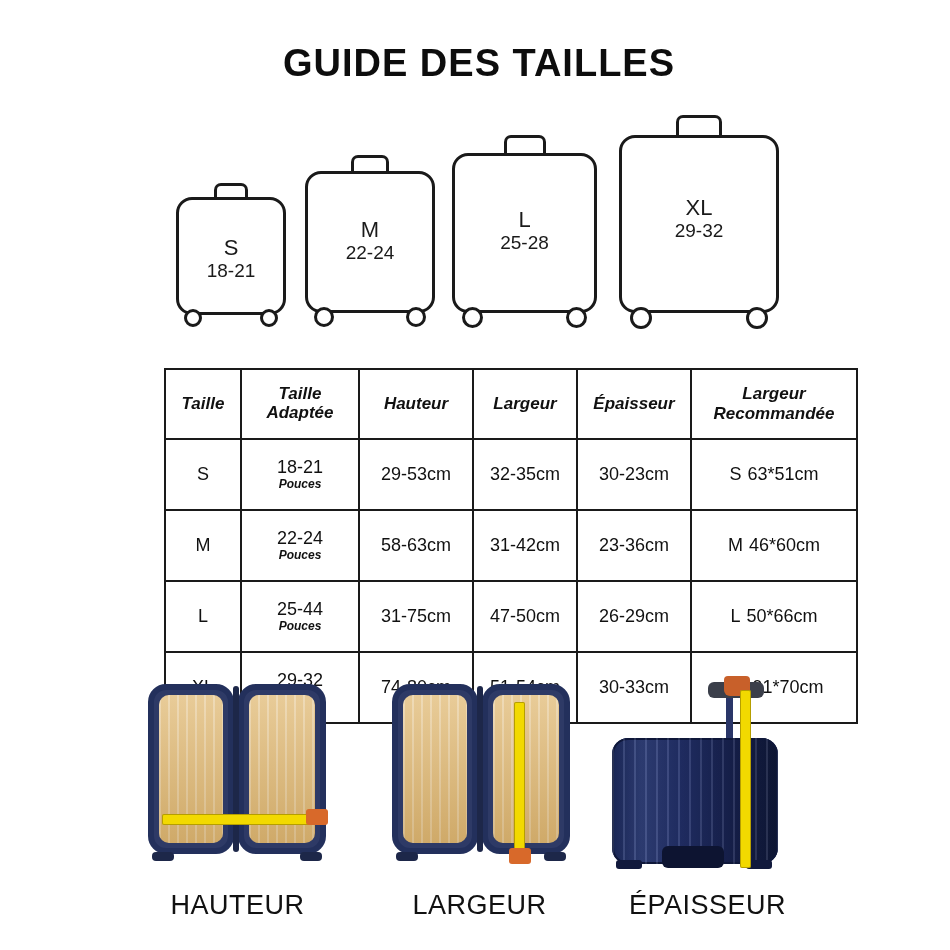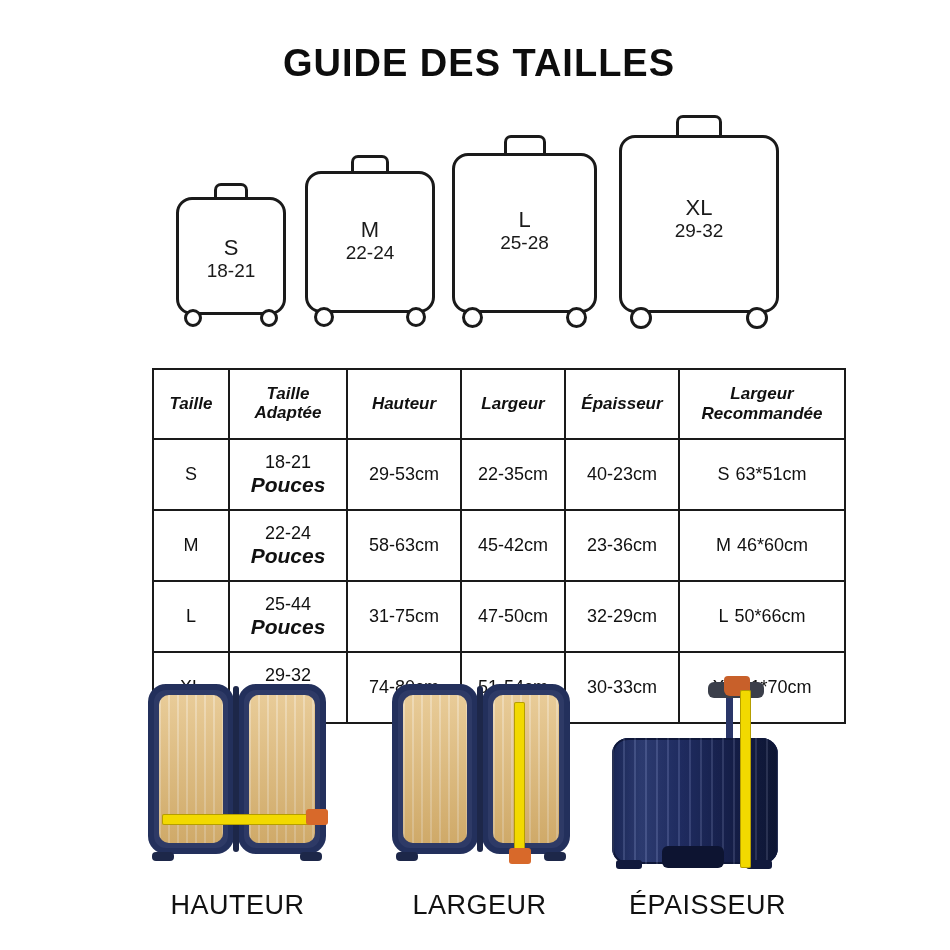"Taille" .size-table-wrap { left: 152px -> 164px }
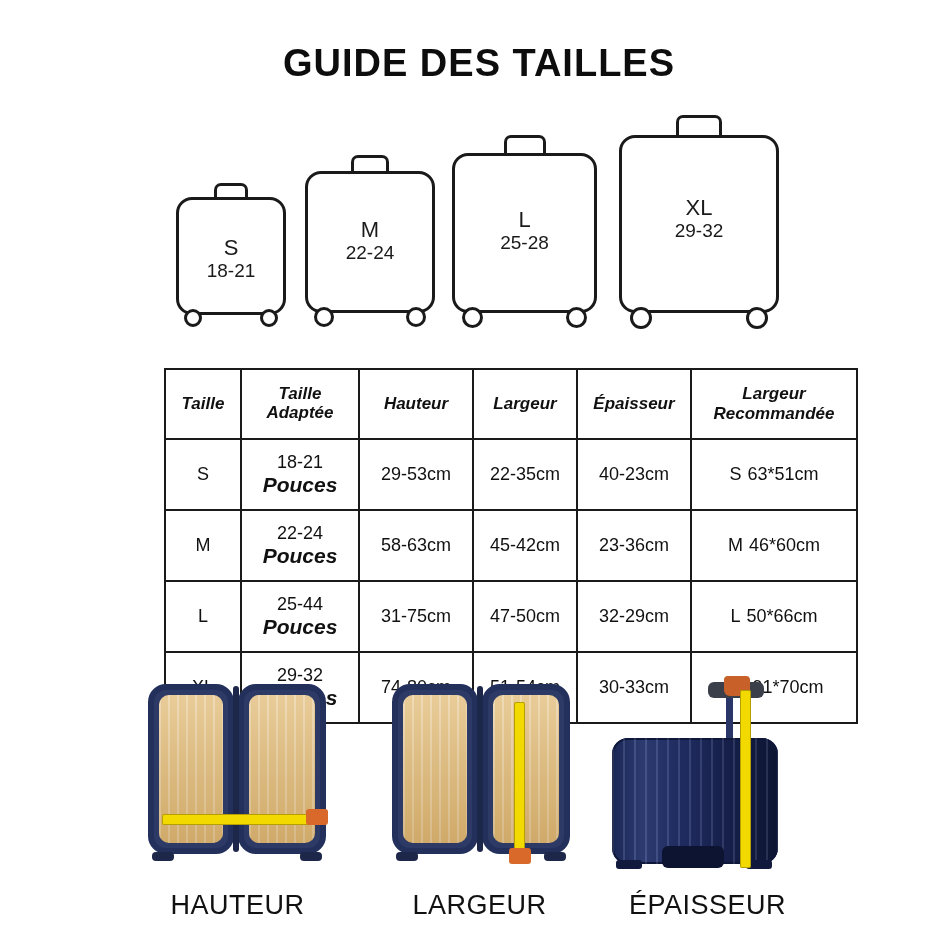"Pouces" .cell-inch .unit { font-size: 21px -> 12px }
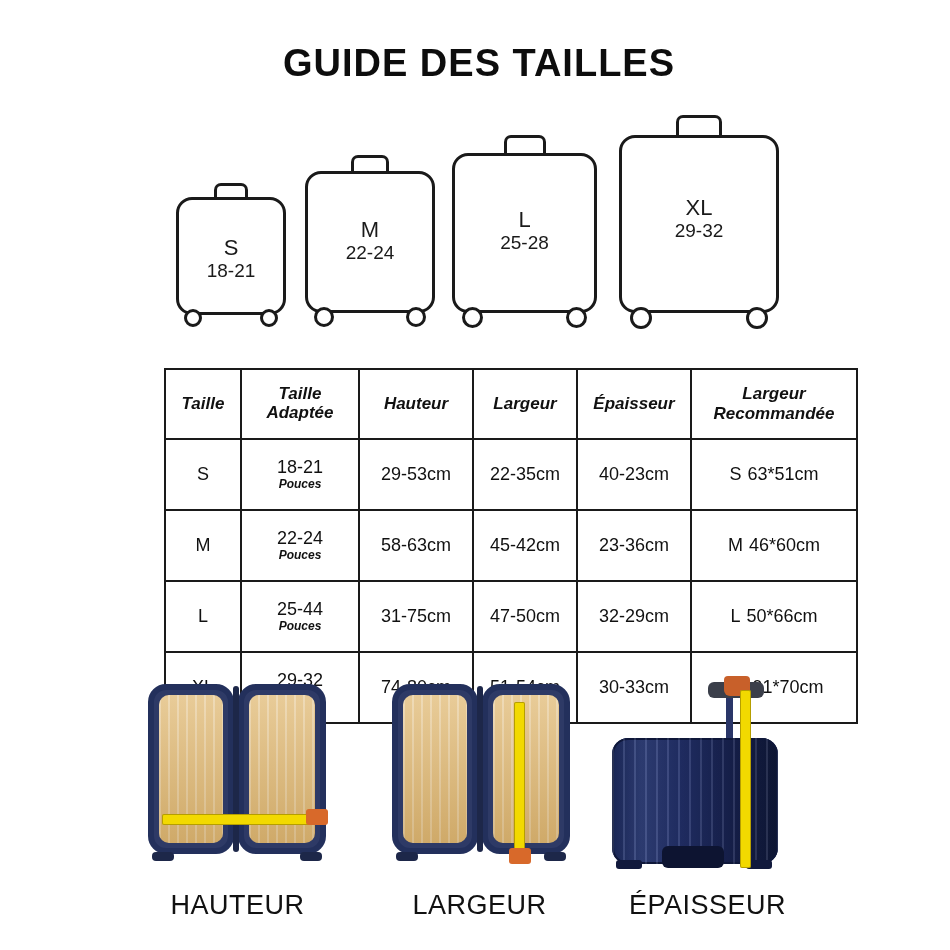"22-35cm" td { text: 22-35cm -> 32-35cm }
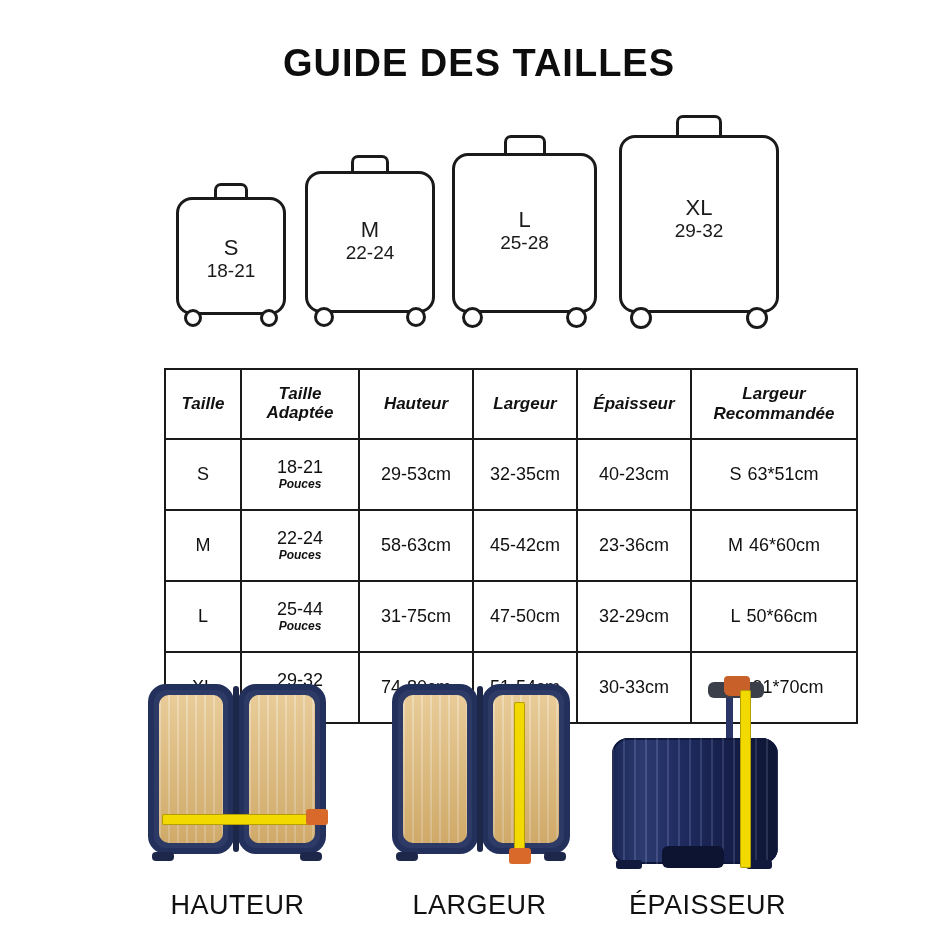"40-23cm" td { text: 40-23cm -> 30-23cm }
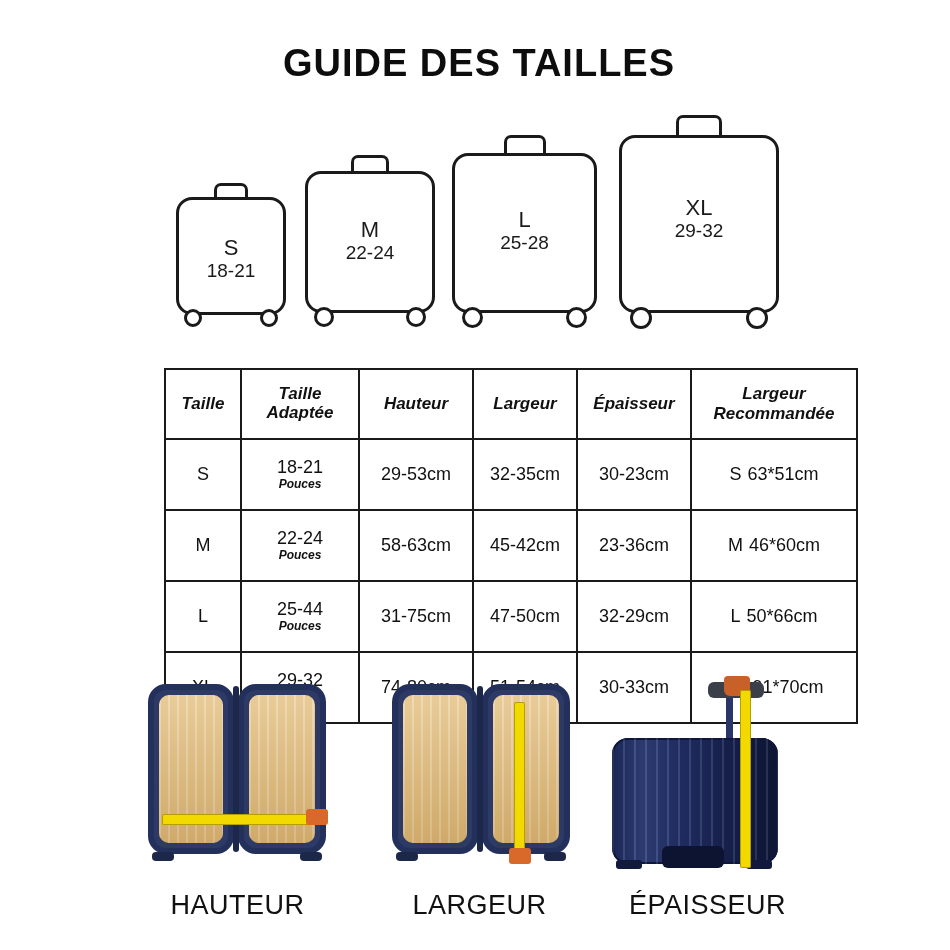"45-42cm" td { text: 45-42cm -> 31-42cm }
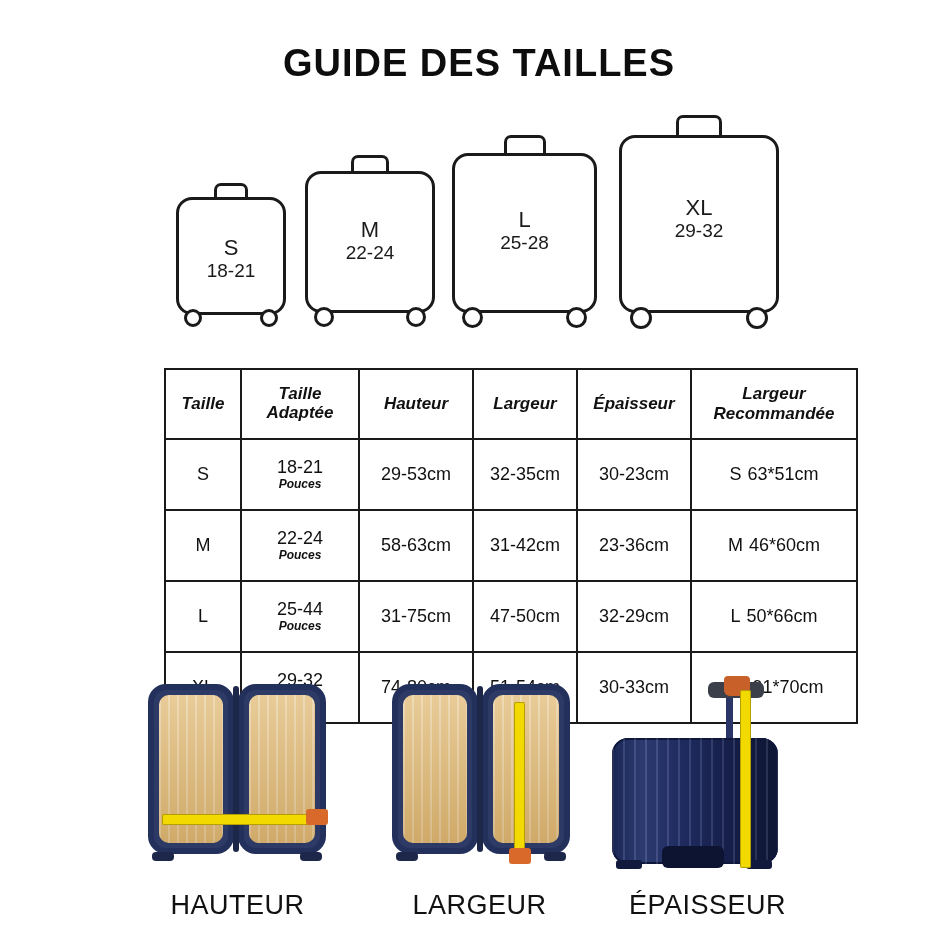"32-29cm" td { text: 32-29cm -> 26-29cm }
